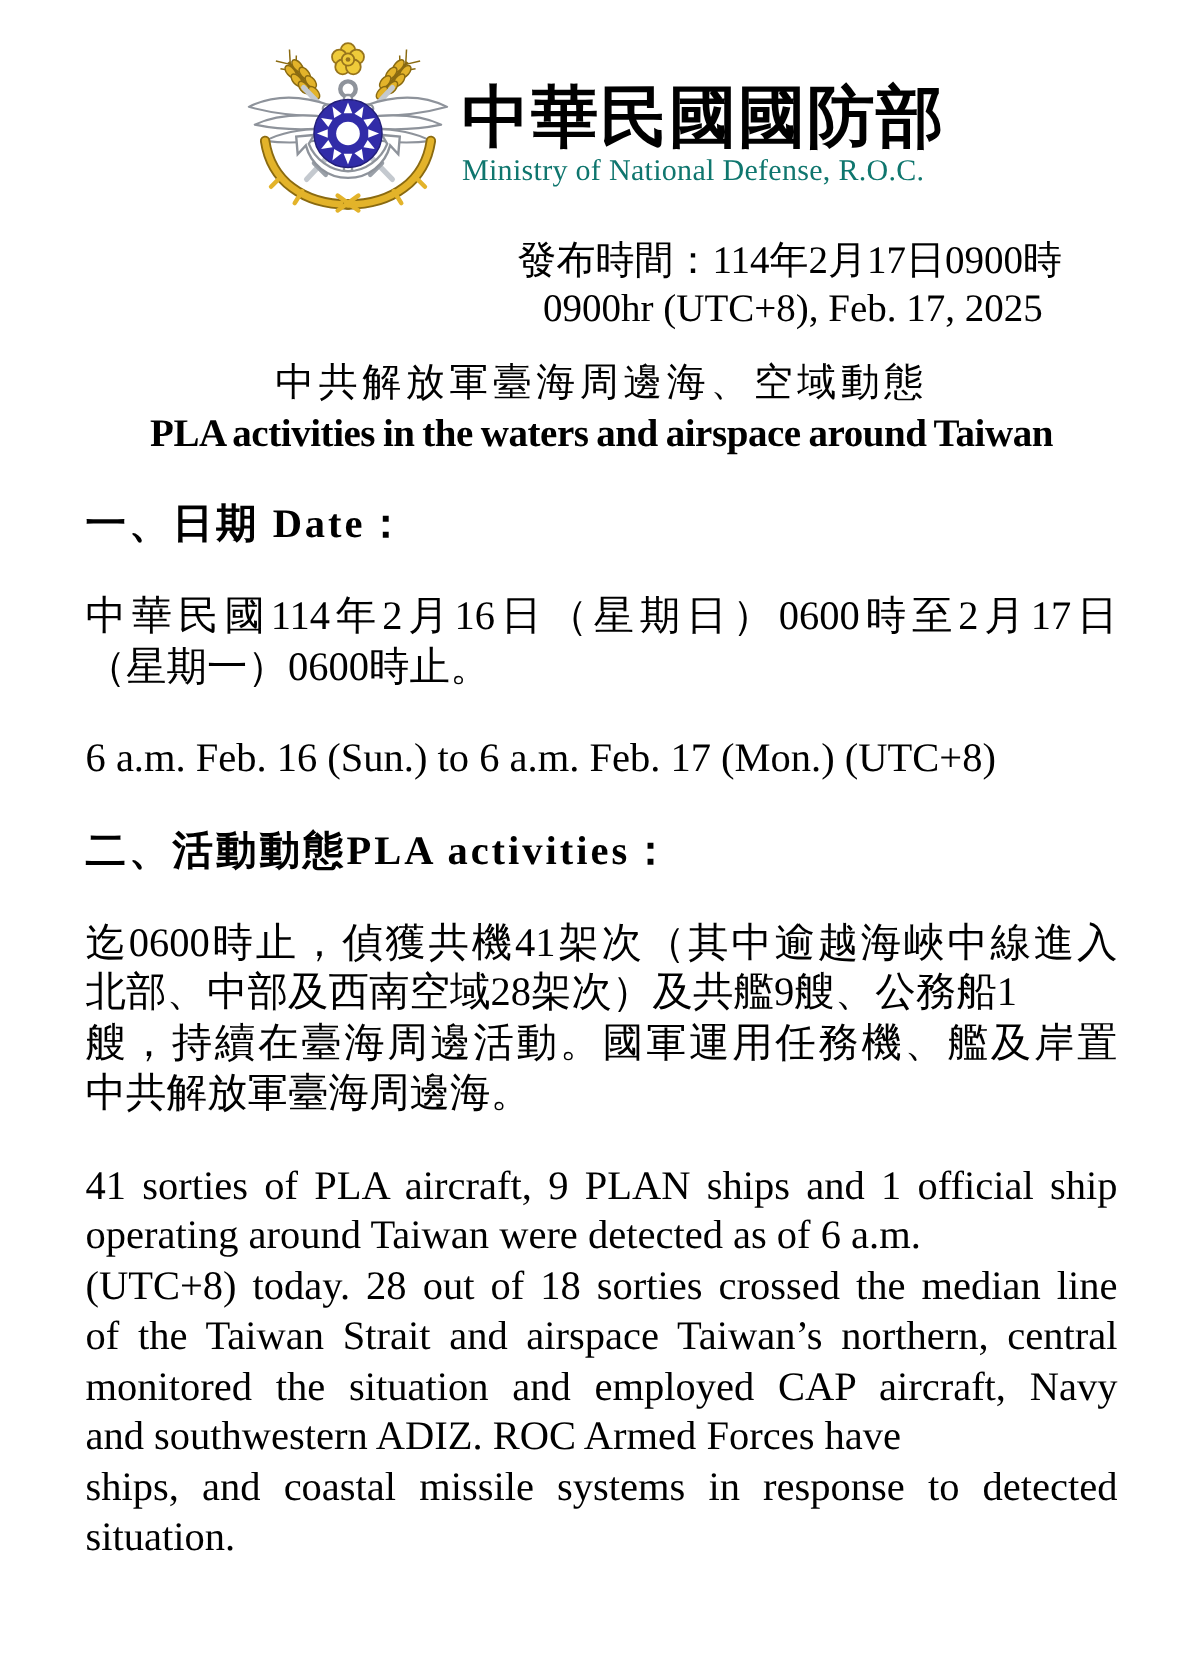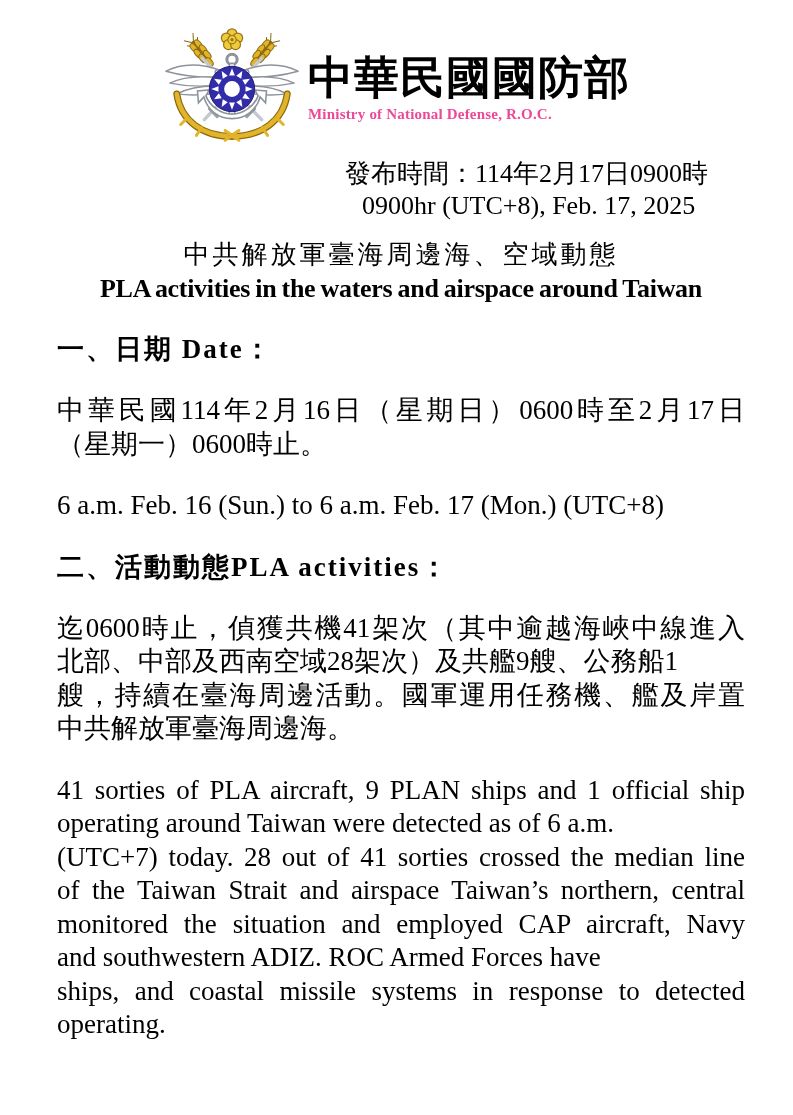"Ministry of National Defense, R.O.C." .org-en { color: #ec4899 -> #0f766e; font-size: 15px -> 20px; font-weight: 700 -> 400 }
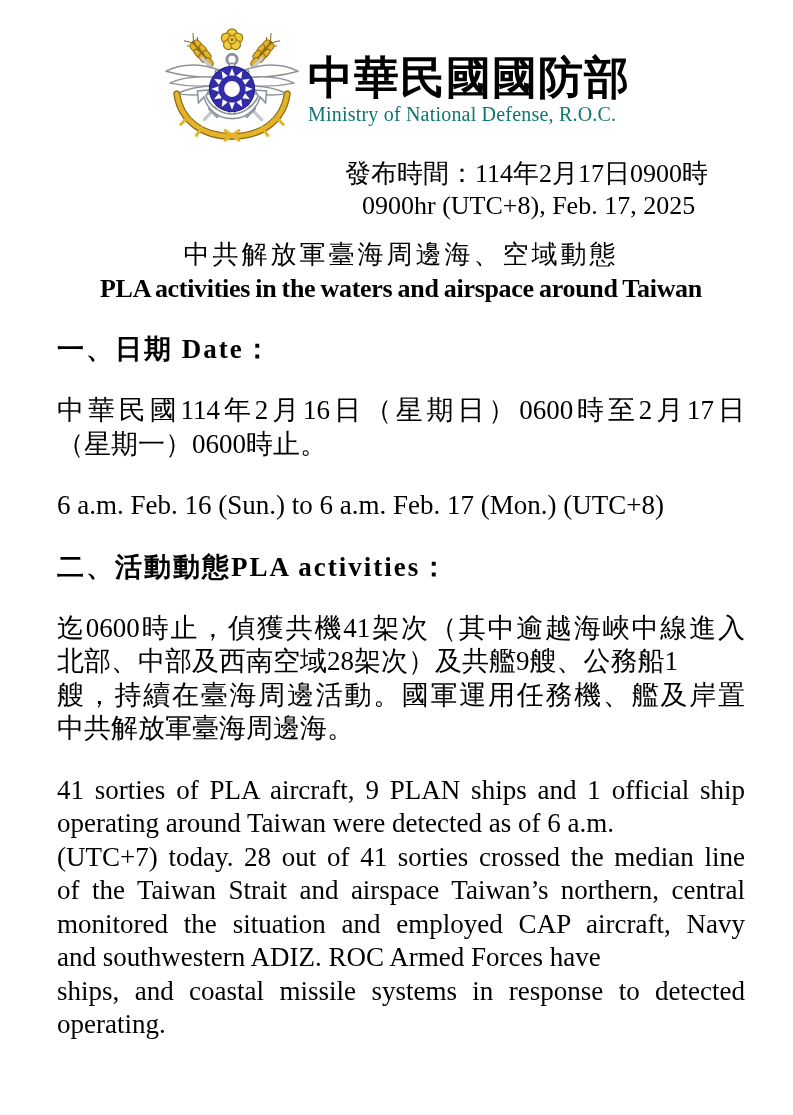"(UTC+7) today. 28 out of" div.para-line { text: UTC+7) today. 28 out of 41 -> UTC+8) today. 28 out of 18 }
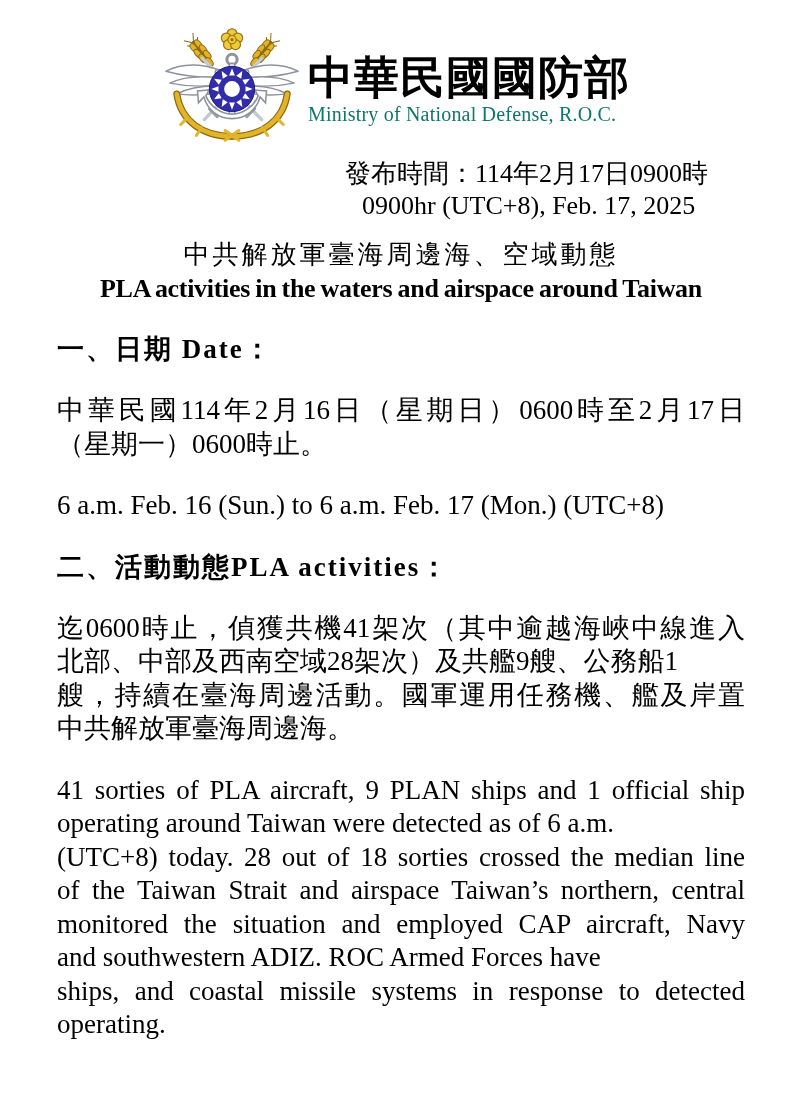"operating." div.para-line { text: operating -> situation }
